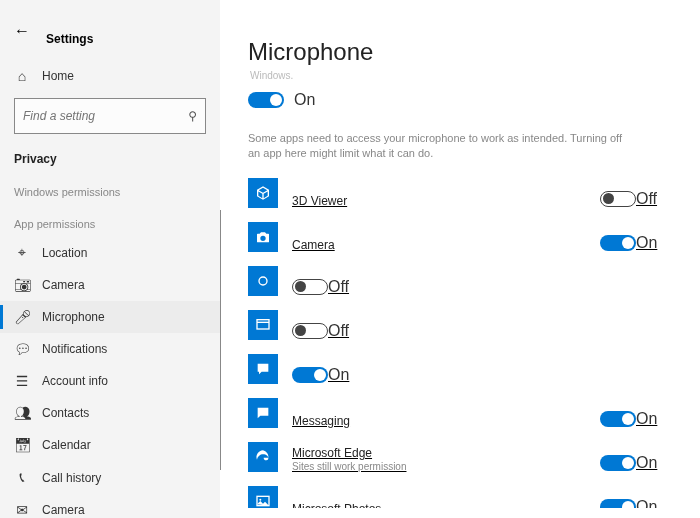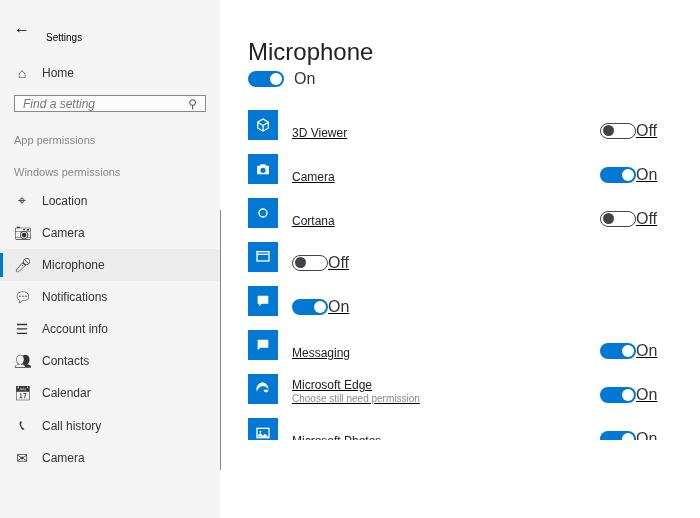"Settings" .settings-title { font-size: 10px -> 12px; font-weight: 400 -> 700 }
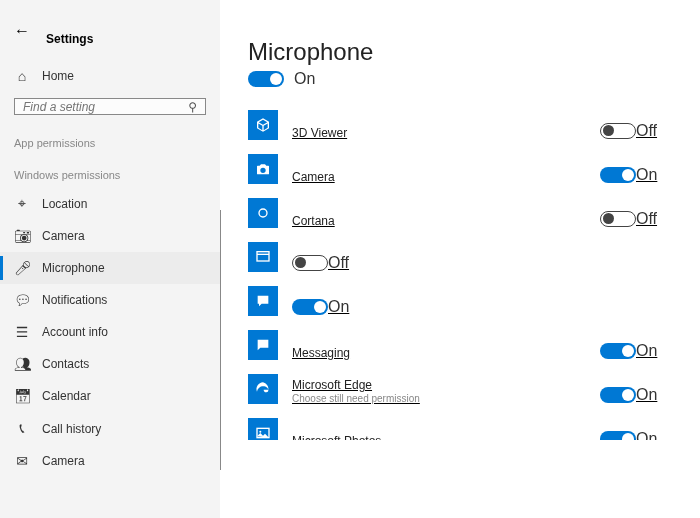"Windows." div.faded-top { html: none -> <div>Windows.</div> }
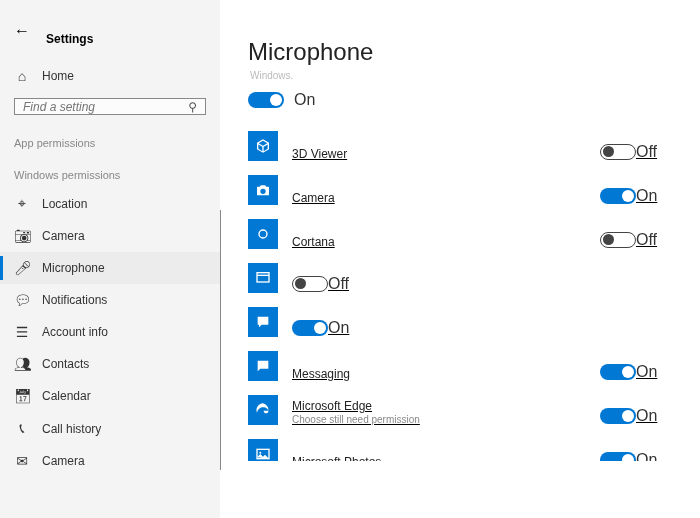"Find a setting" .search-box { height: 17px -> 36px }
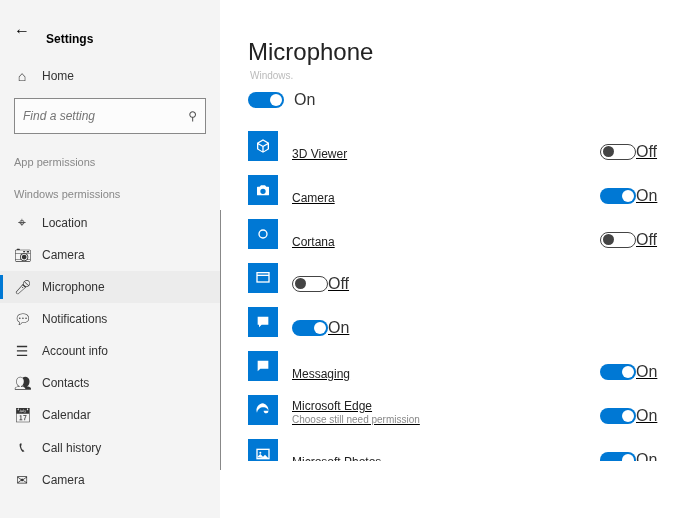"Some apps need to access" div.section-desc { html: none -> <div>Some apps need to access your microphone to work as intended. Turning off an app here might limit what it can do.</div> }
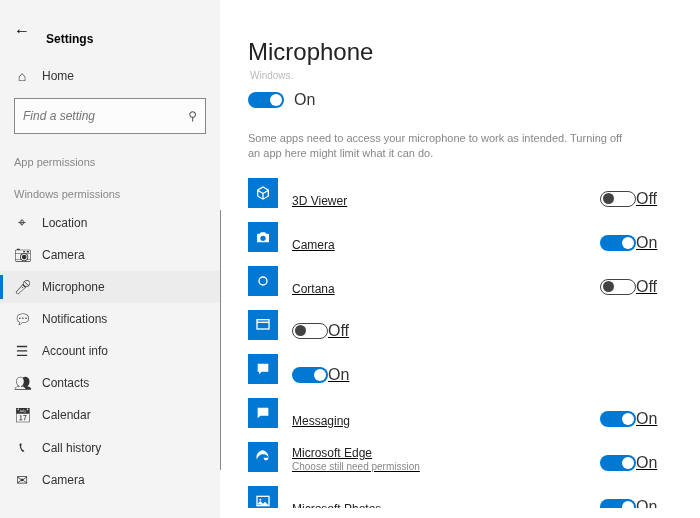"Privacy" div.section-title { html: none -> <div>Privacy</div> }
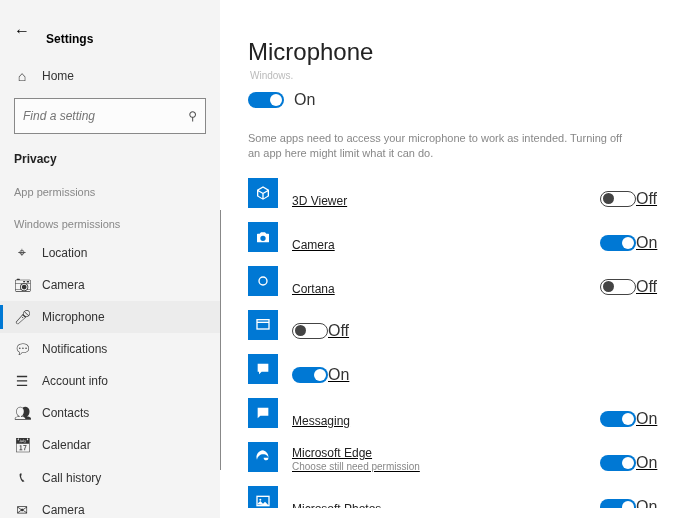"App permissions" div.group-title { order: before "Windows permissions" -> after "Windows permissions" }
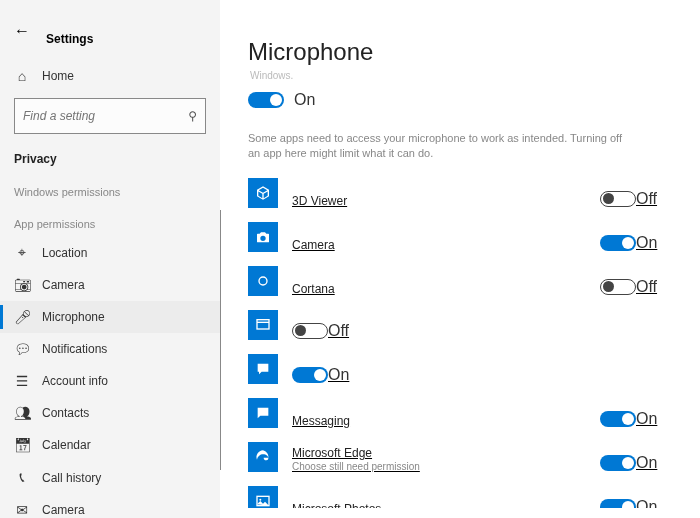"Cortana" div.app-label { html: <div>Cortana</div> -> none }
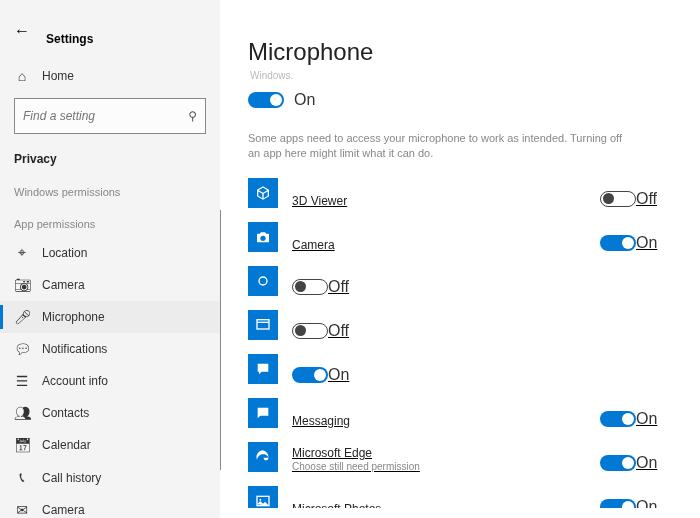"Choose still need permission" span.app-sublabel { text: Choose still need -> Sites still work }
